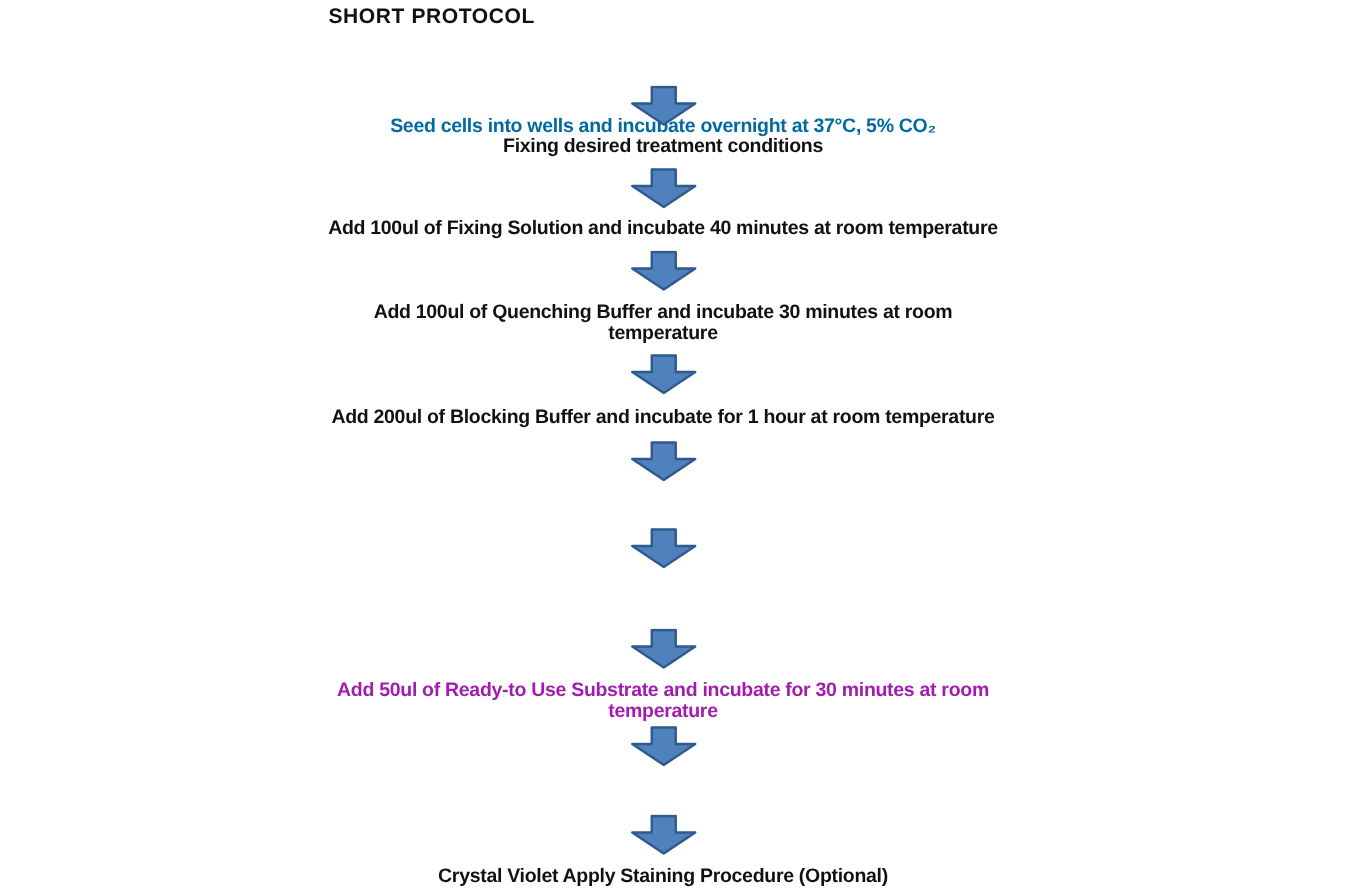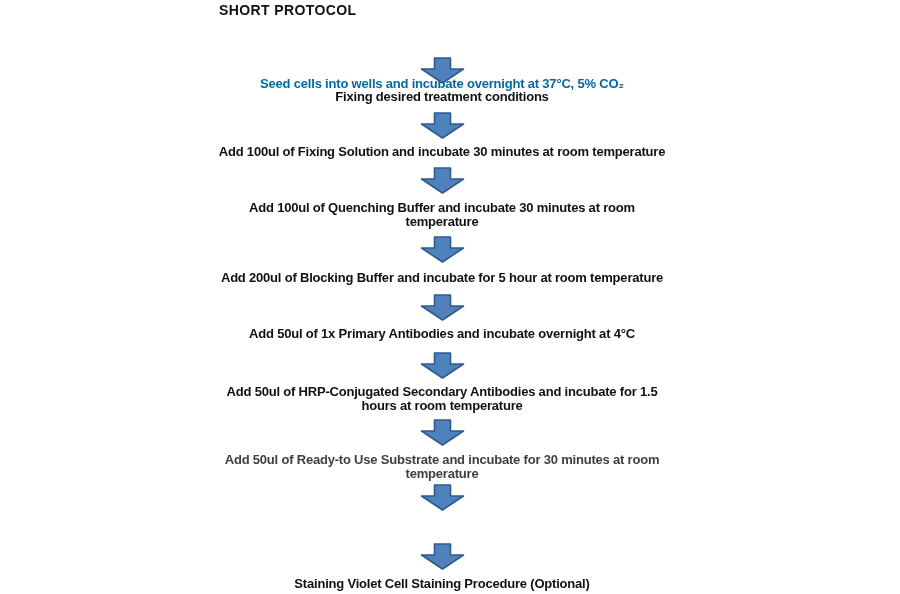"Add 100ul of Fixing Solution" div.step { text: 30 -> 40 }
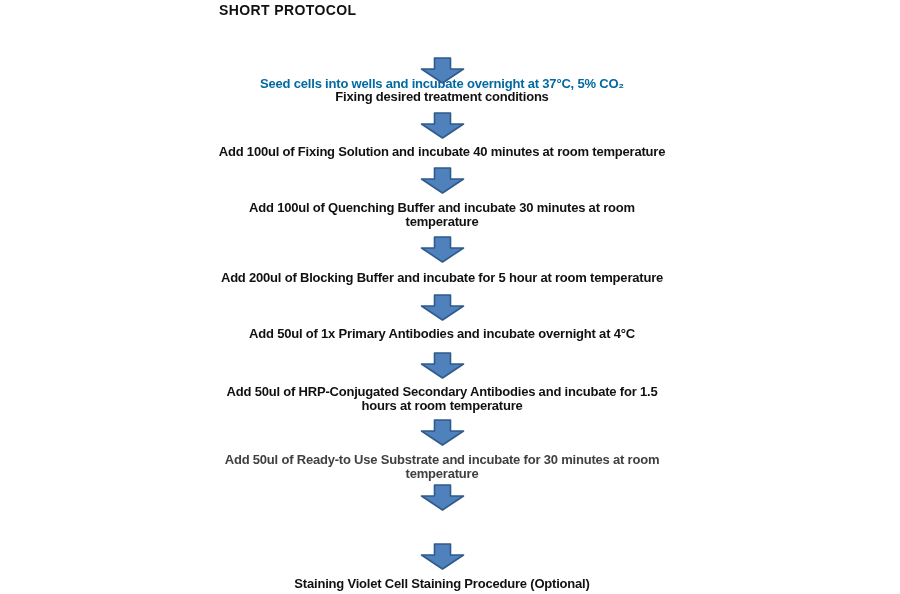"Add 200ul of Blocking Buffer" div.step { text: 5 -> 1 }
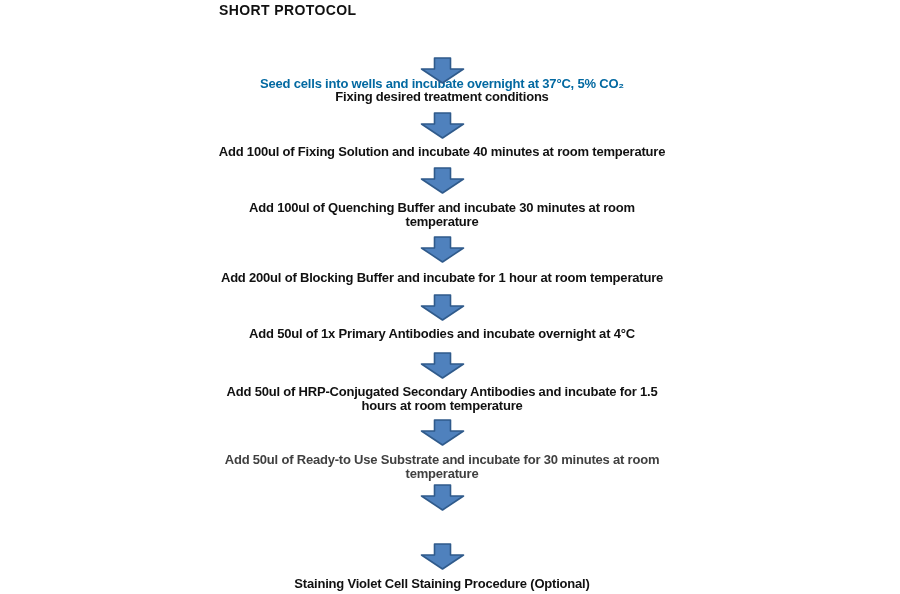"Add 50ul of 1x Primary" div.step { html: <div>Add 50ul of 1x Primary Antibodies and incubate overnight at 4°C</div> -> none }
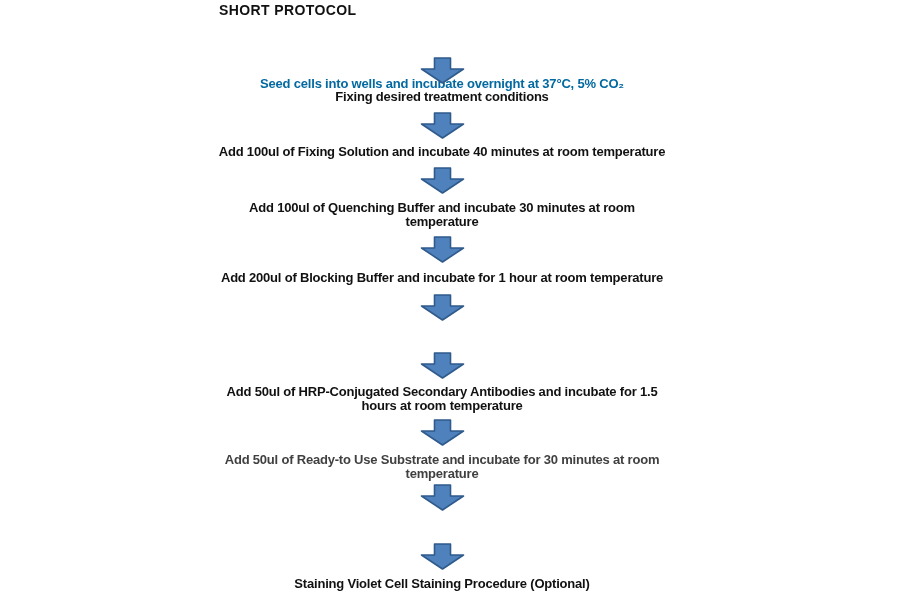"Add 50ul of HRP-Conjugated Secondary" div.step { html: <div>Add 50ul of HRP-Conjugated Secondary Antibodies and incubate for 1.5 hours at room temperature</div> -> none }
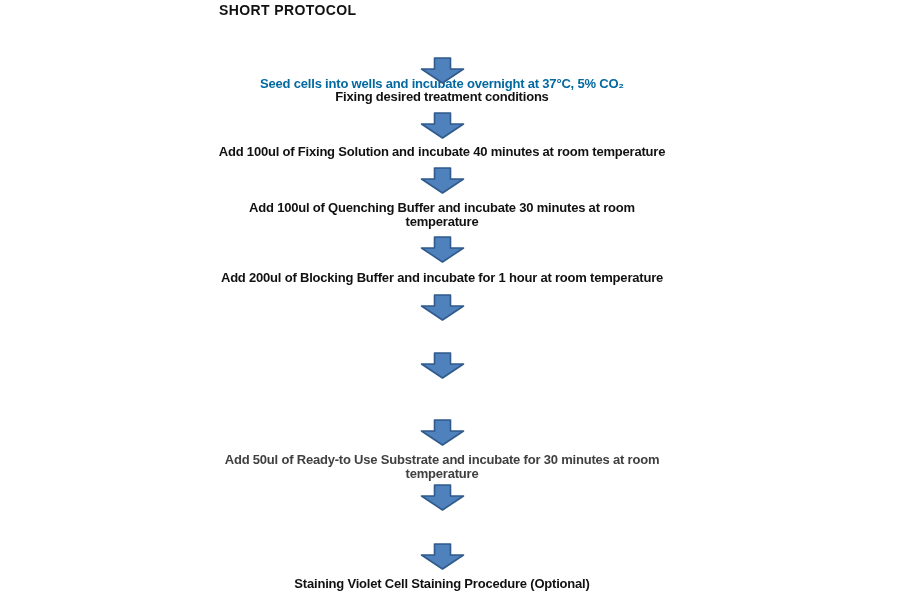"Add 50ul of Ready-to Use" div.step { color: #404040 -> #a21caf }
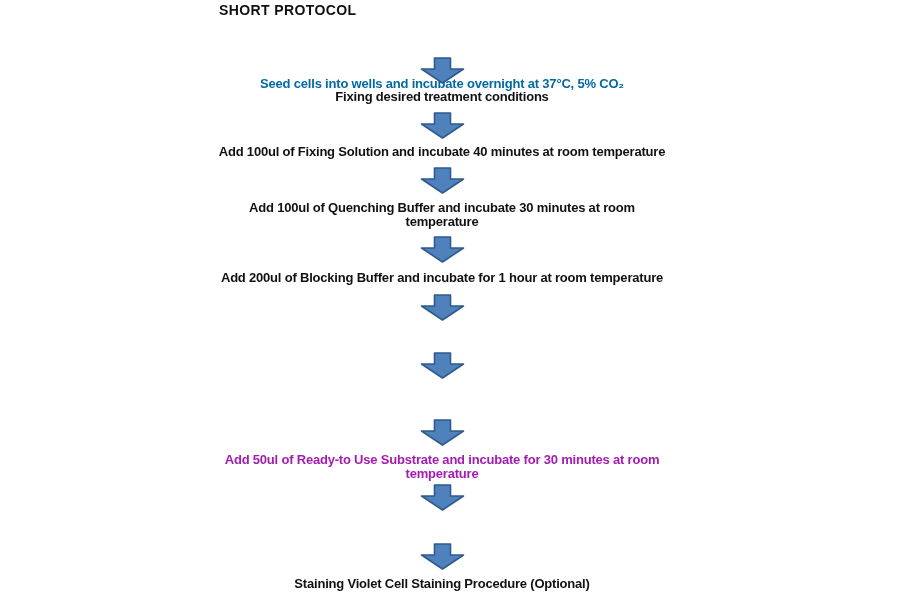"Staining Violet Cell Staining Procedure" div.step { text: Staining Violet Cell -> Crystal Violet Apply }
